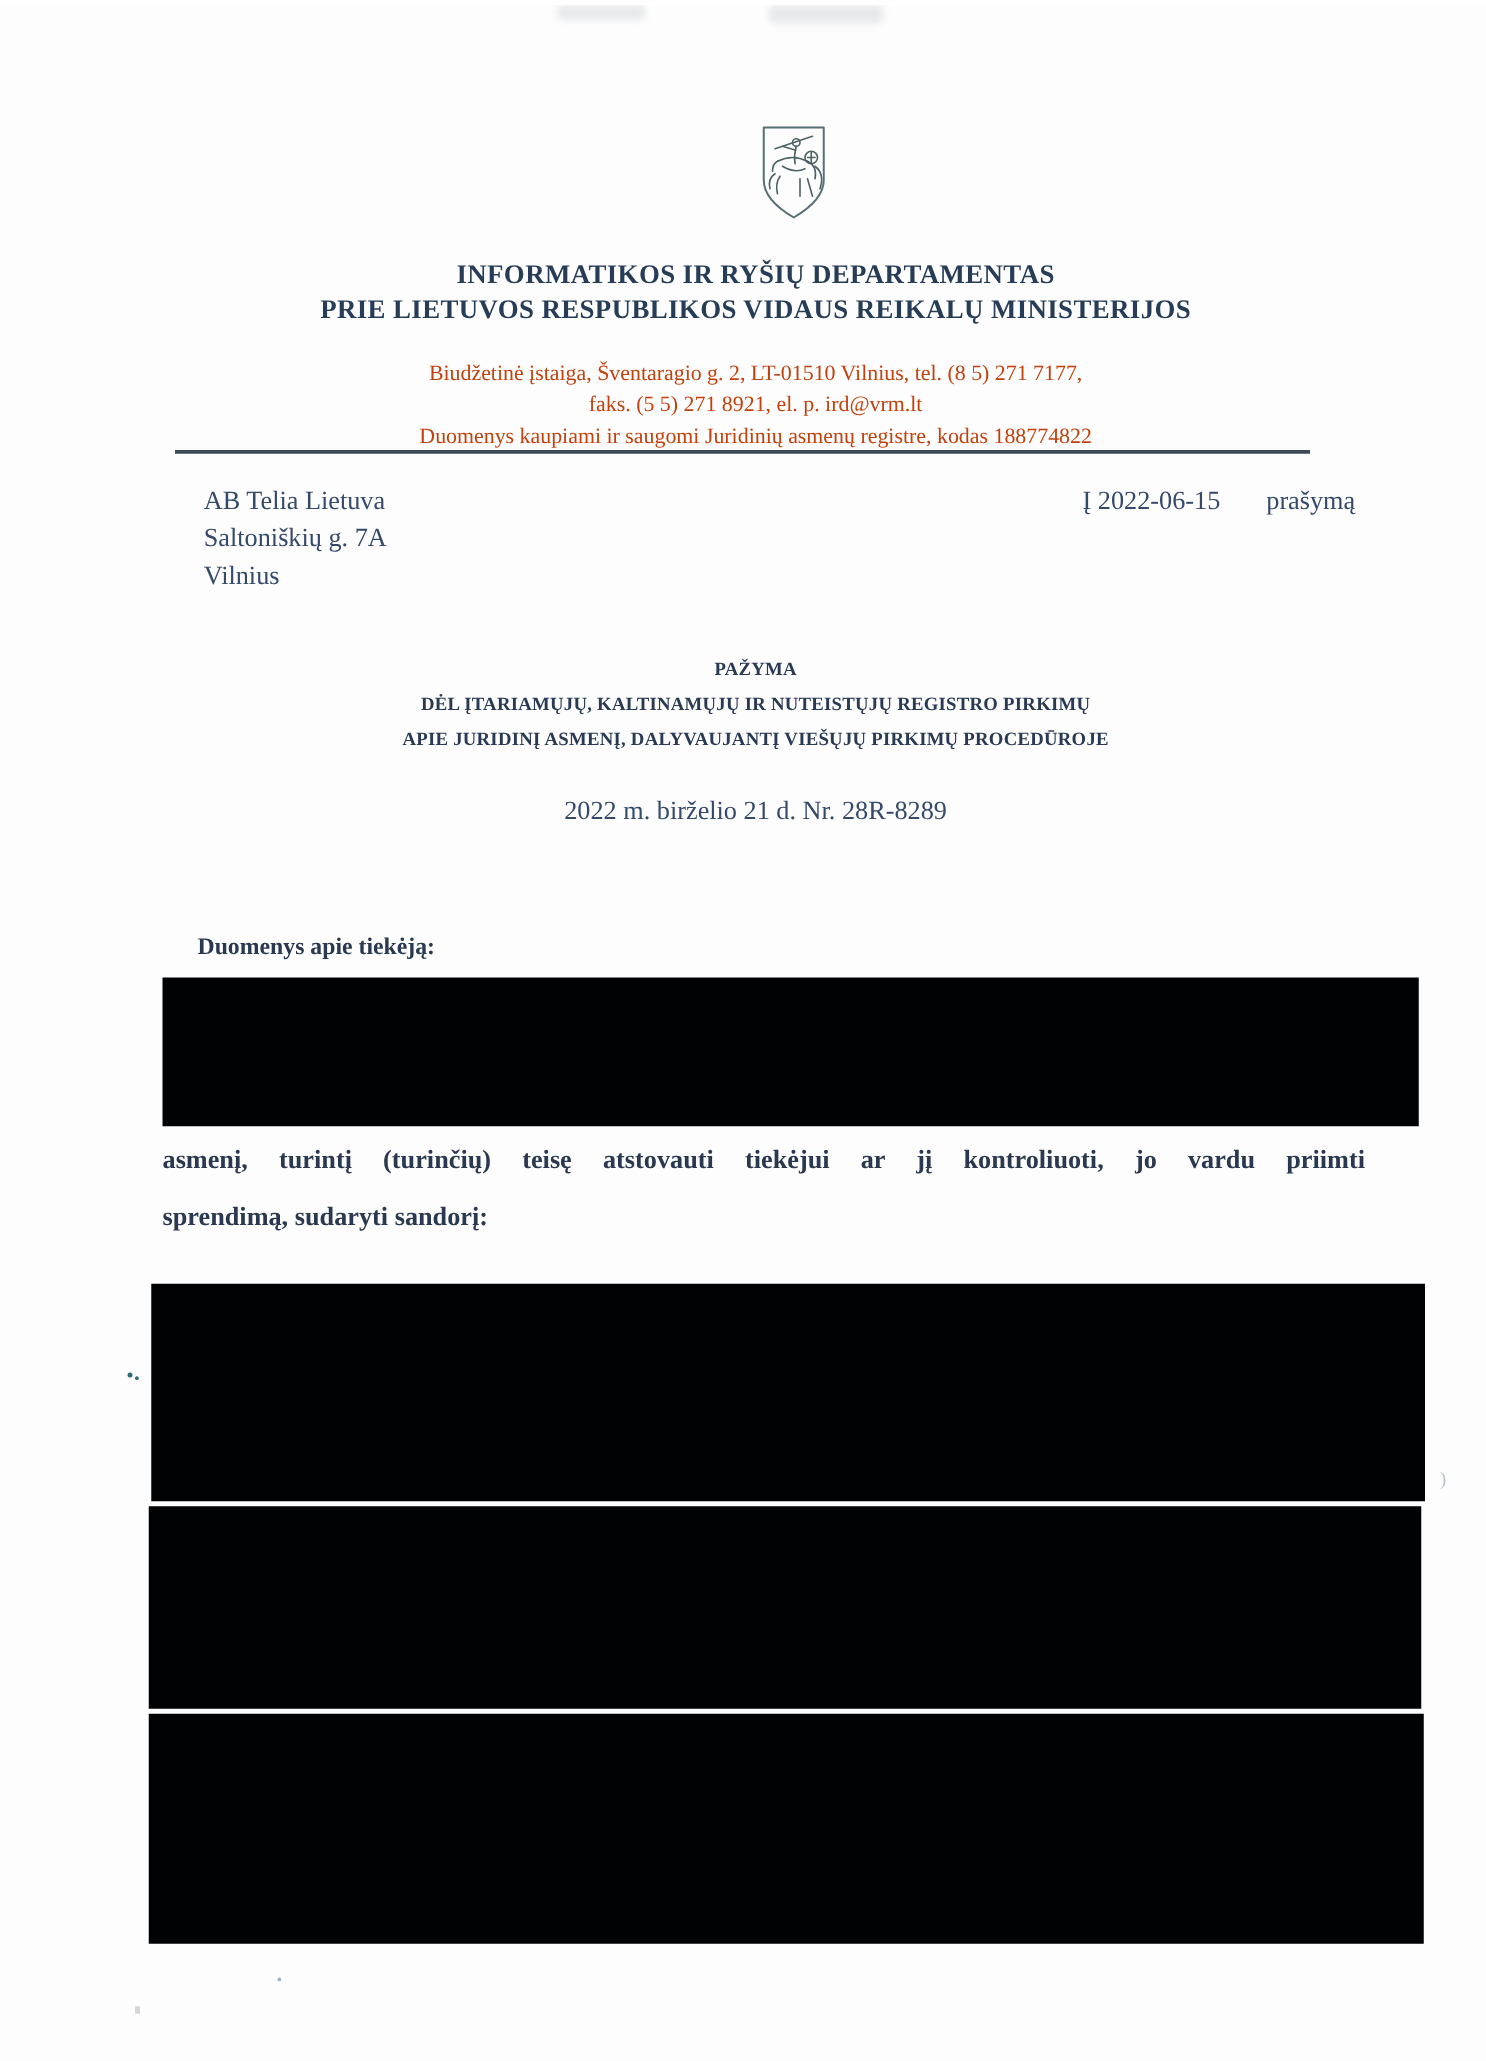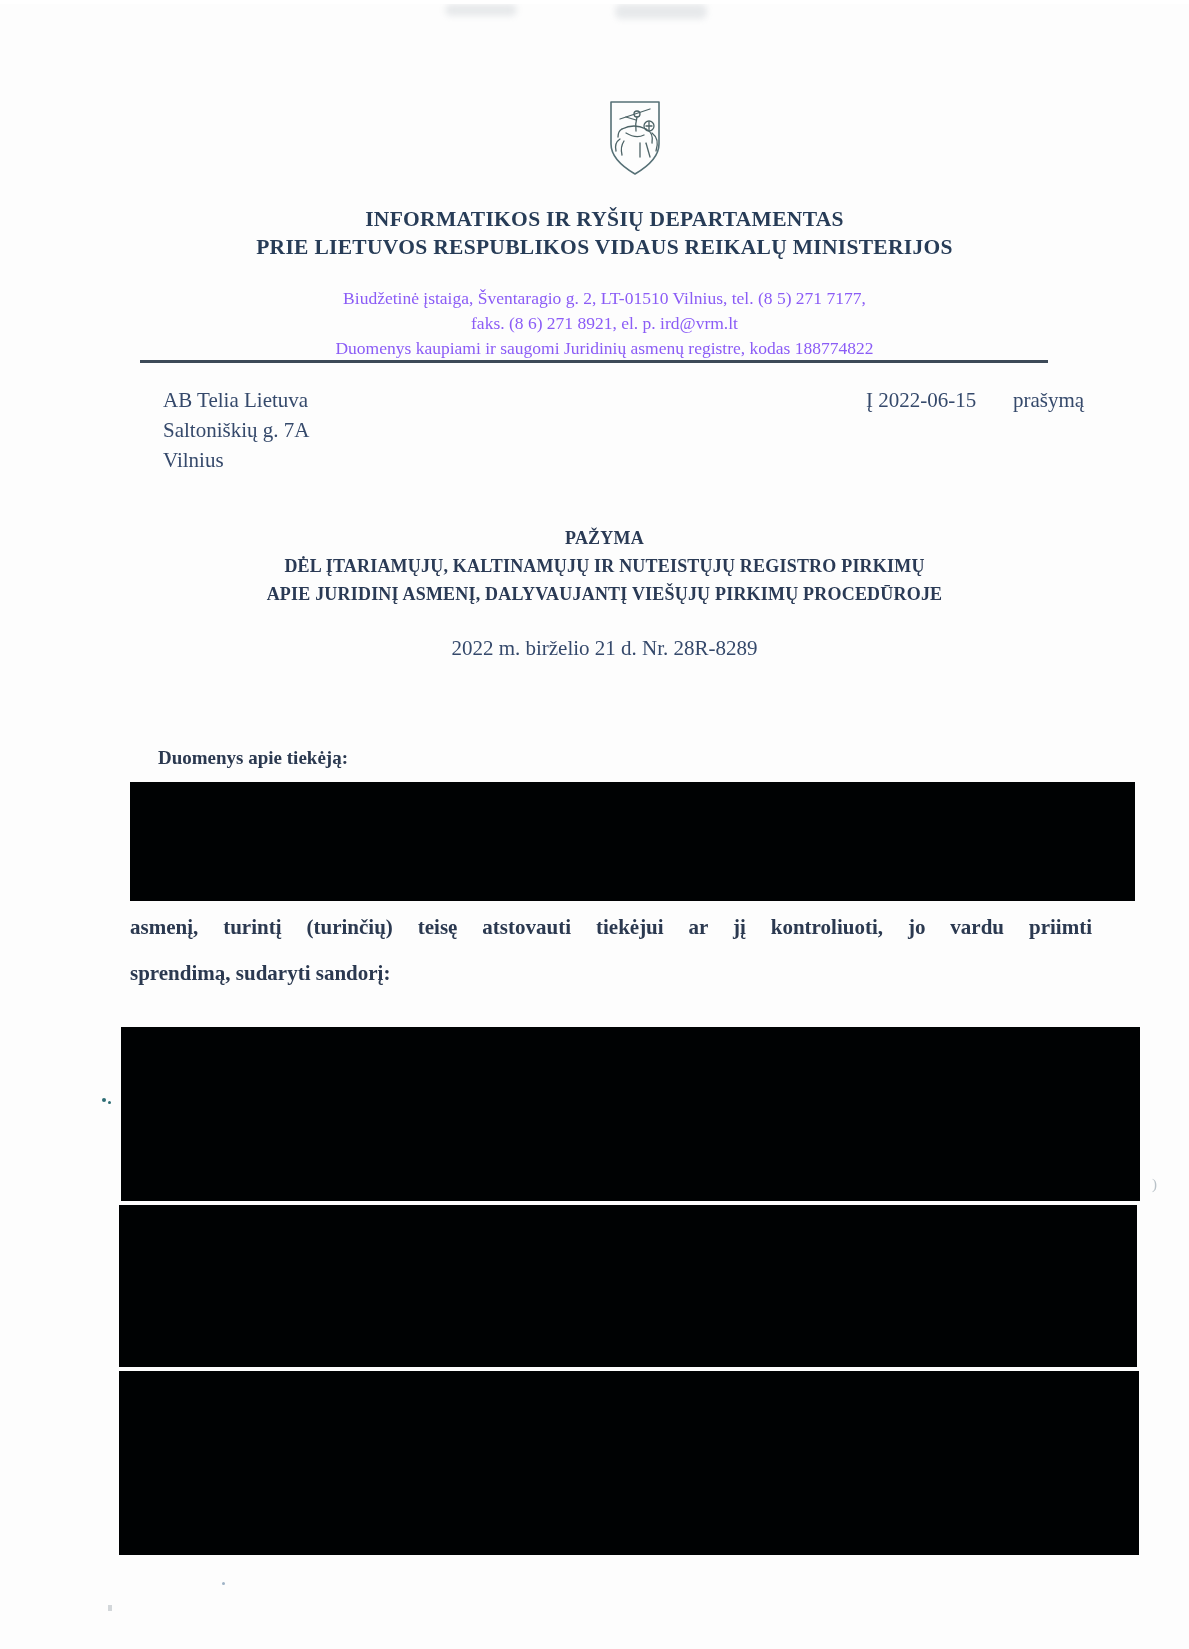"Biudžetinė įstaiga, Šventaragio g. 2," .contact { color: #8b5cf6 -> #c2410c }
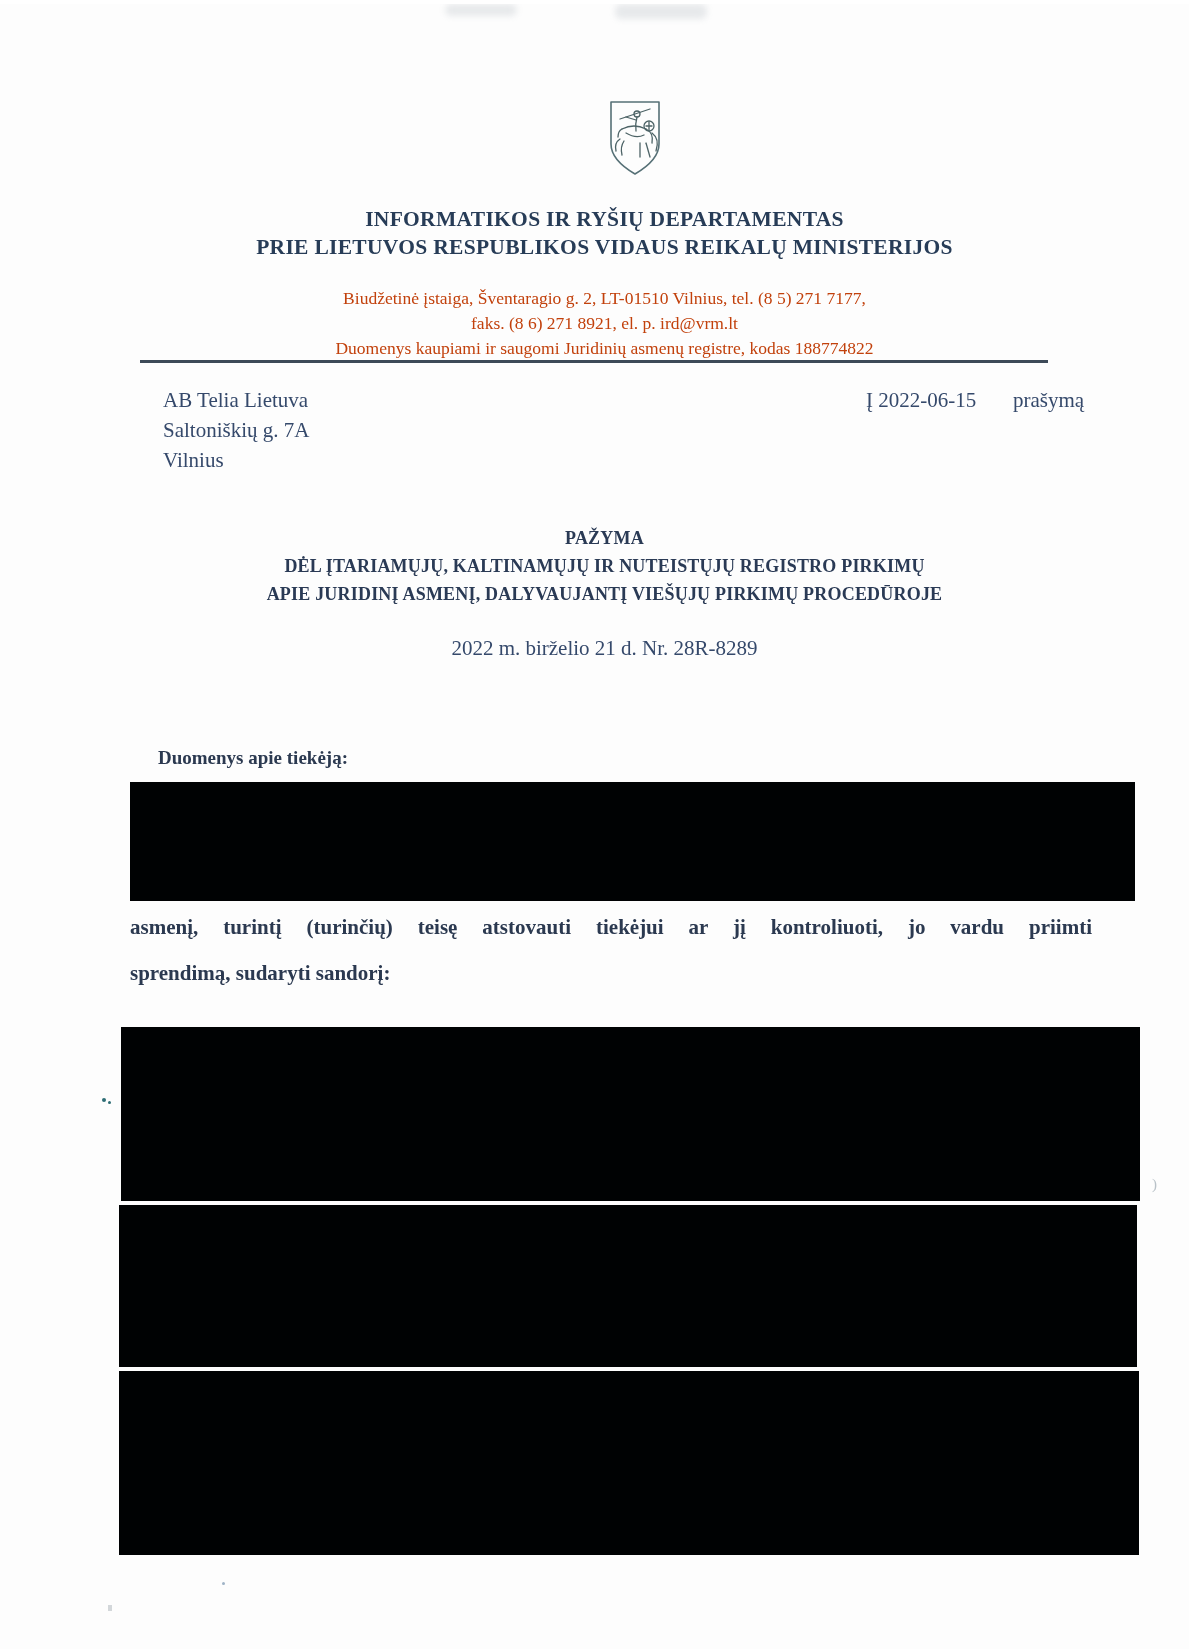"faks. (8 6) 271 8921," div.abs { text: 8 6 -> 5 5 }
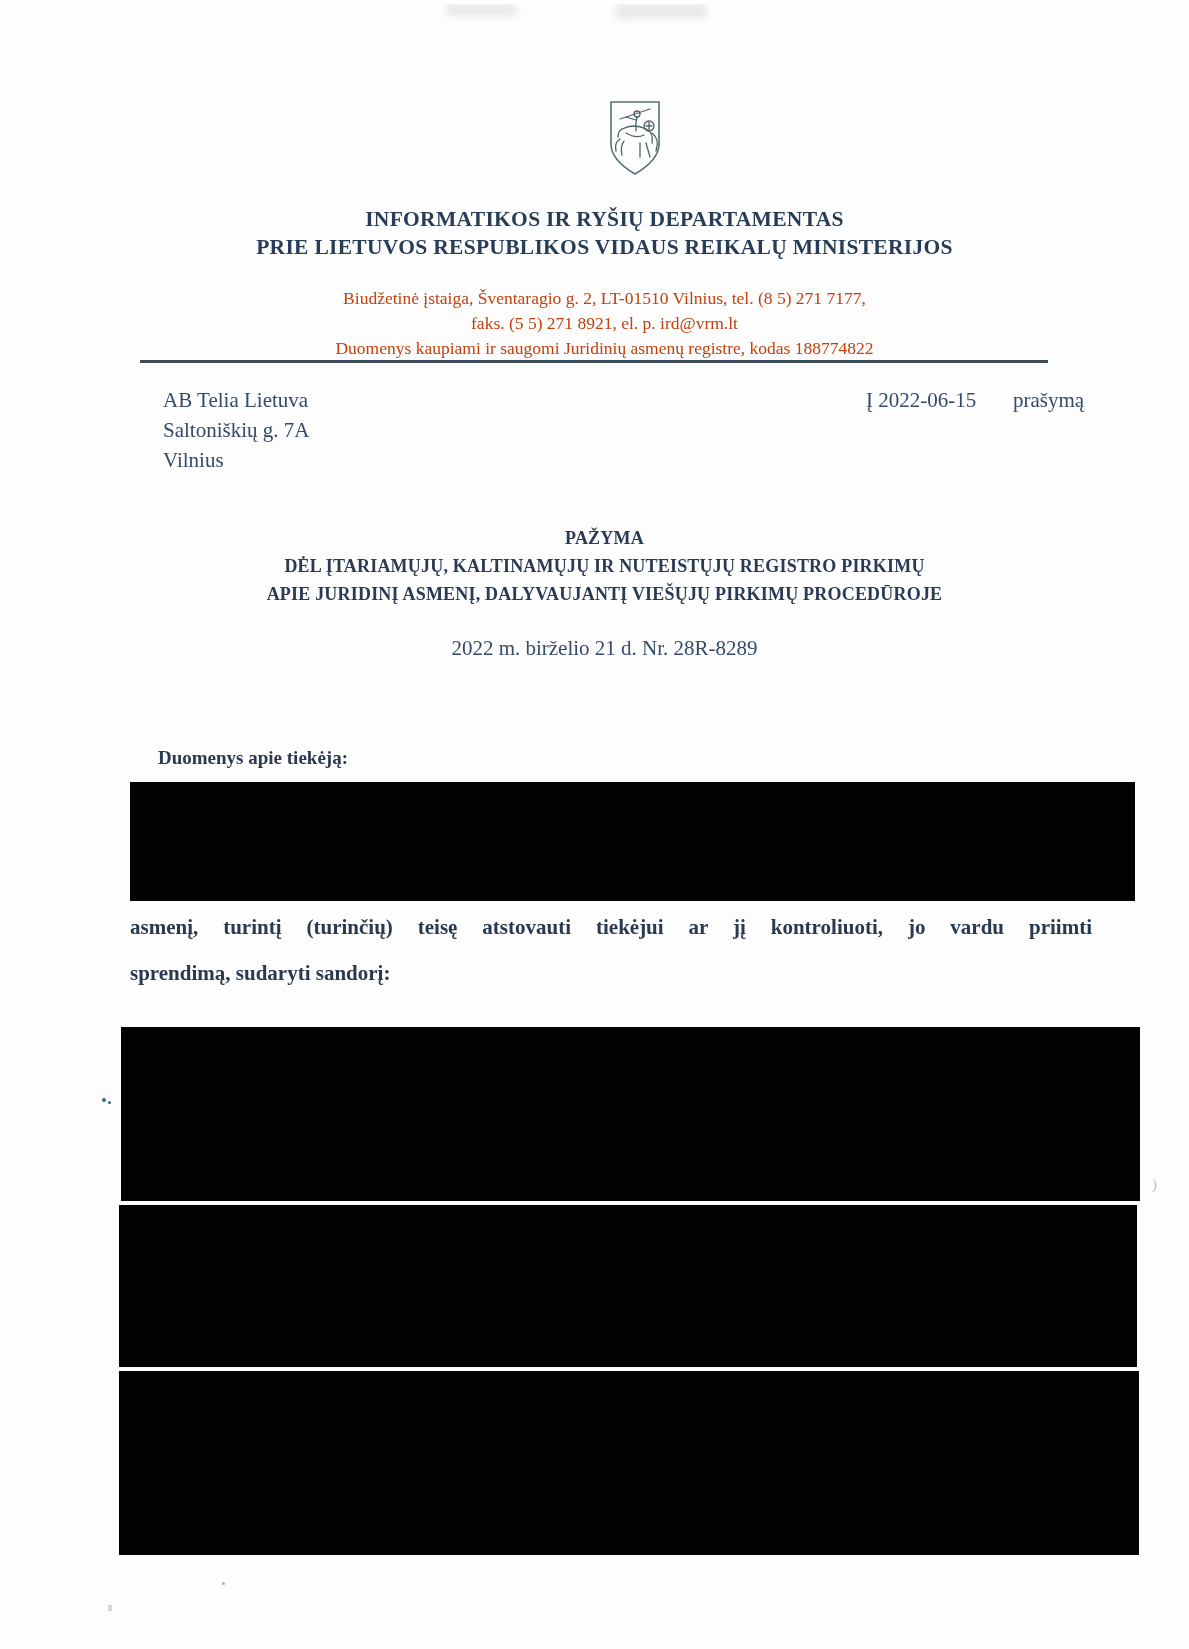"PAŽYMA" .doc-title { font-size: 18px -> 15px }
